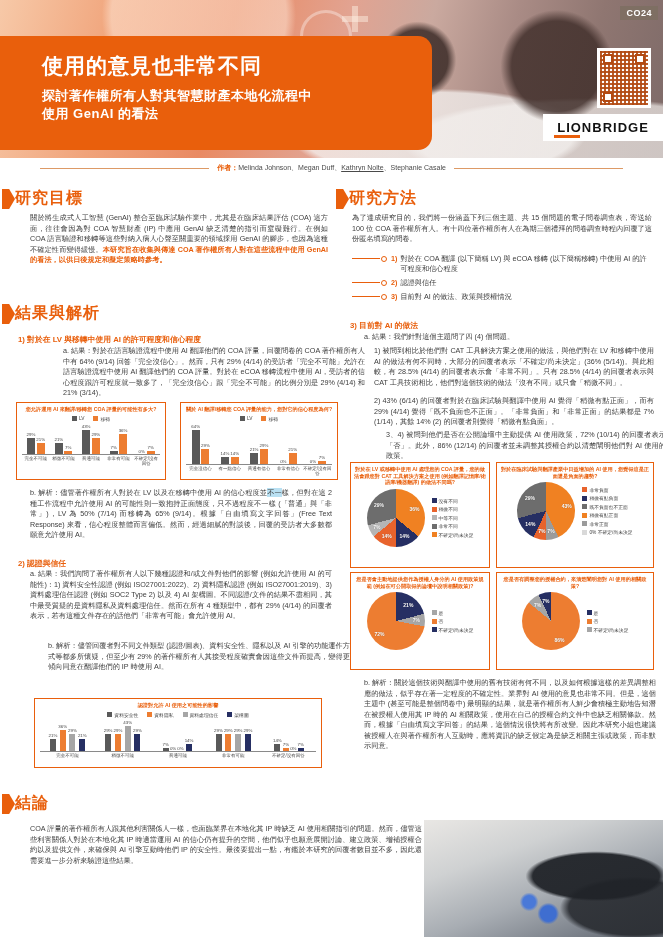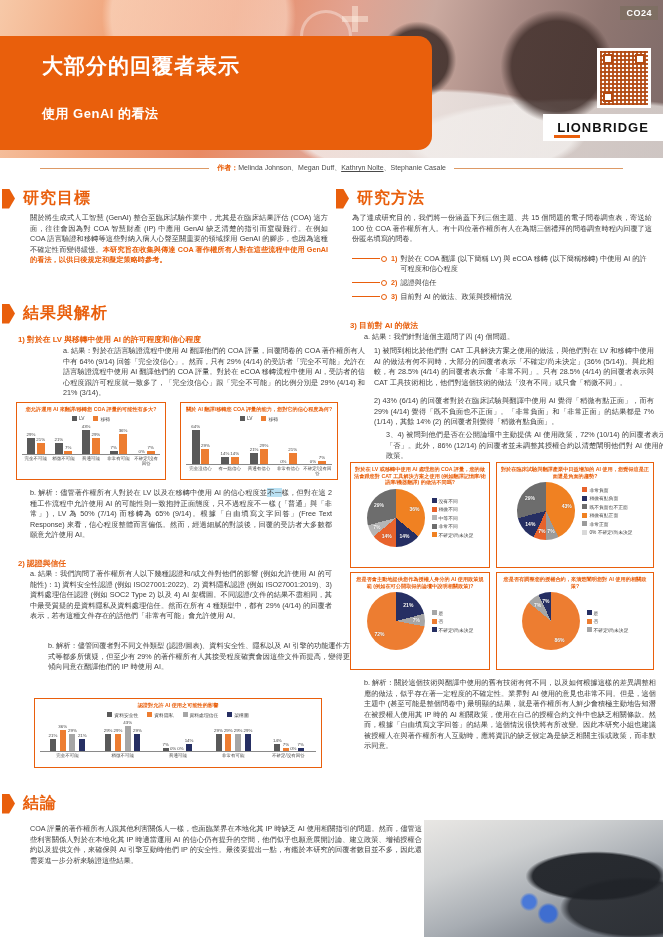"大部分的回覆者表示" h1 { text: 大部分的回覆者表示 -> 使用的意見也非常不同 }
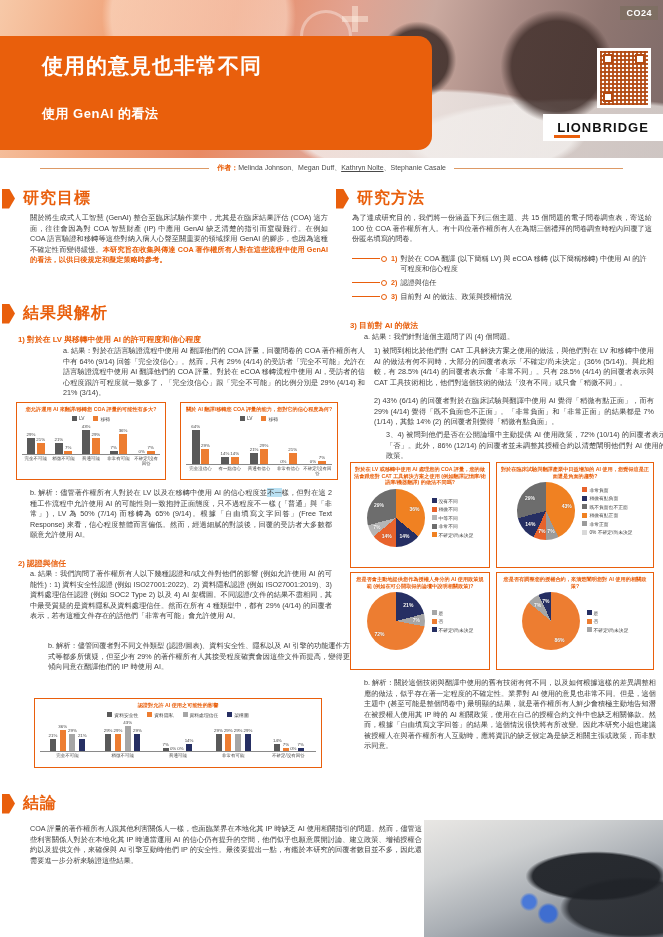"探討著作權所有人對其智慧財產本地化流程中" span { html: none -> <span>探討著作權所有人對其智慧財產本地化流程中</span> }
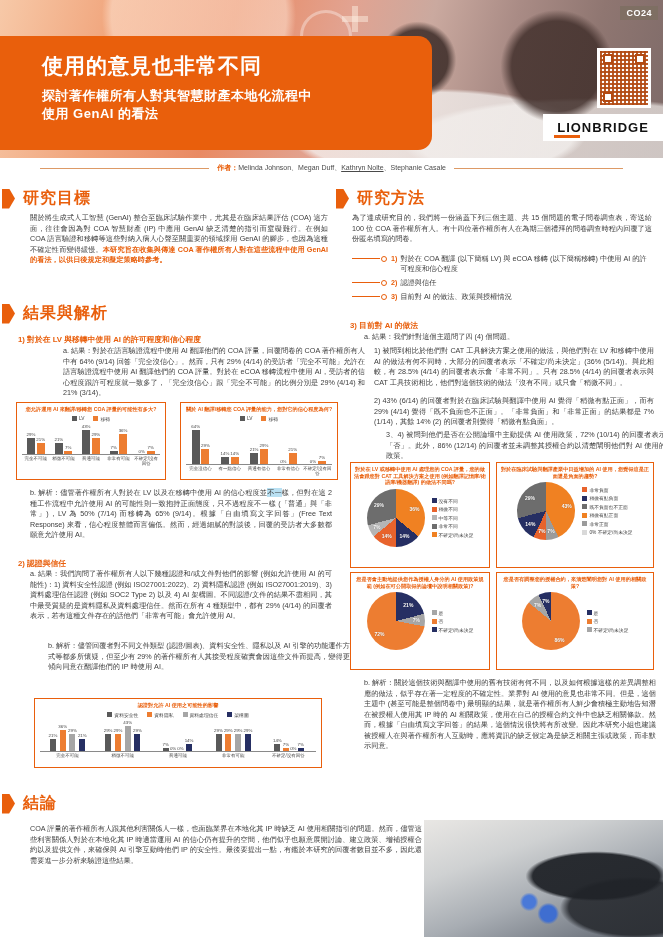"研究目標" .sec-h { align-items: center -> flex-end; gap: 8px -> 0 }
